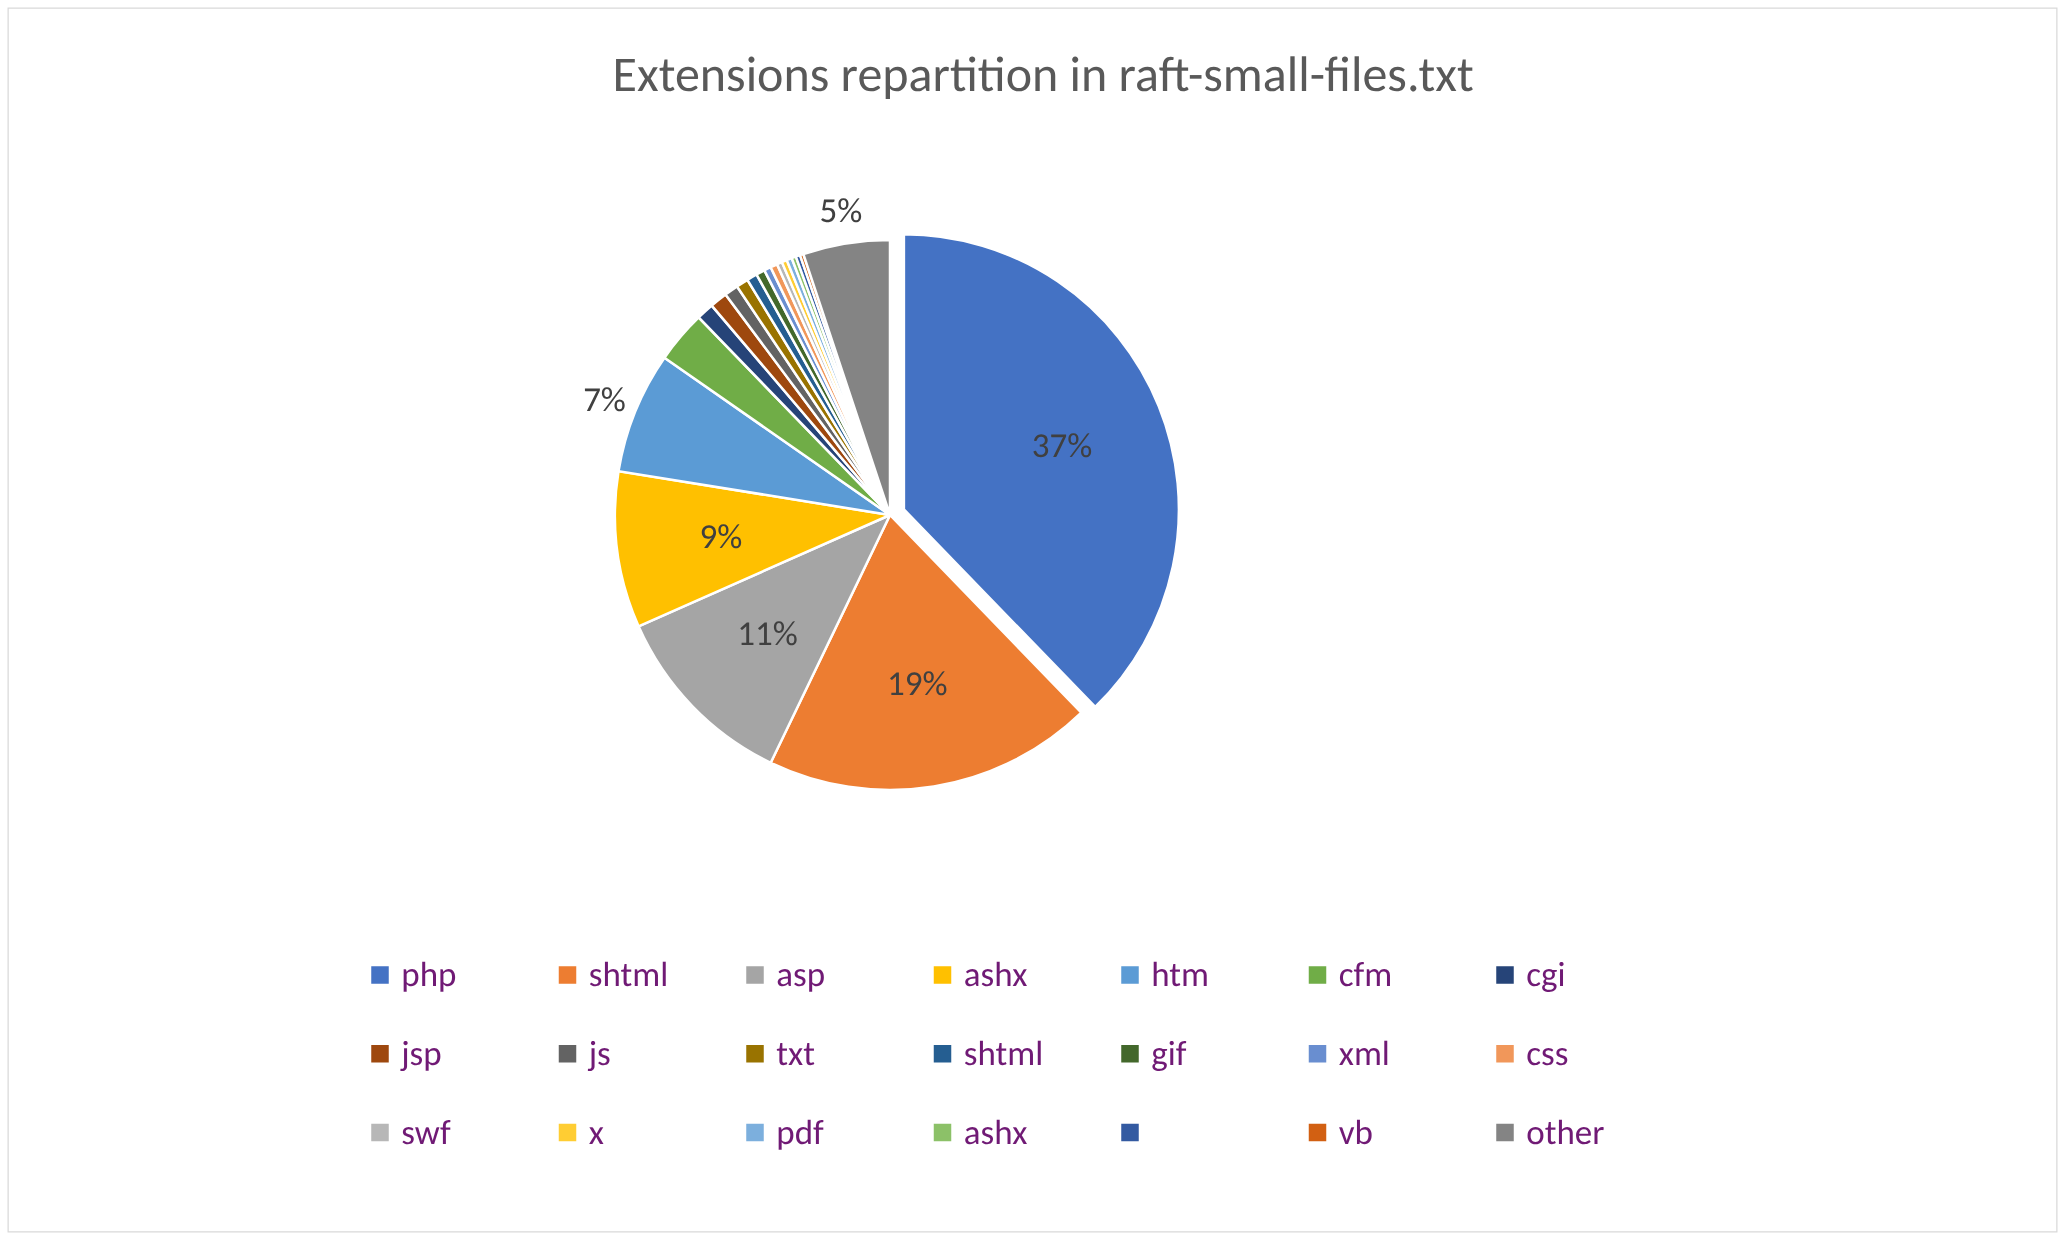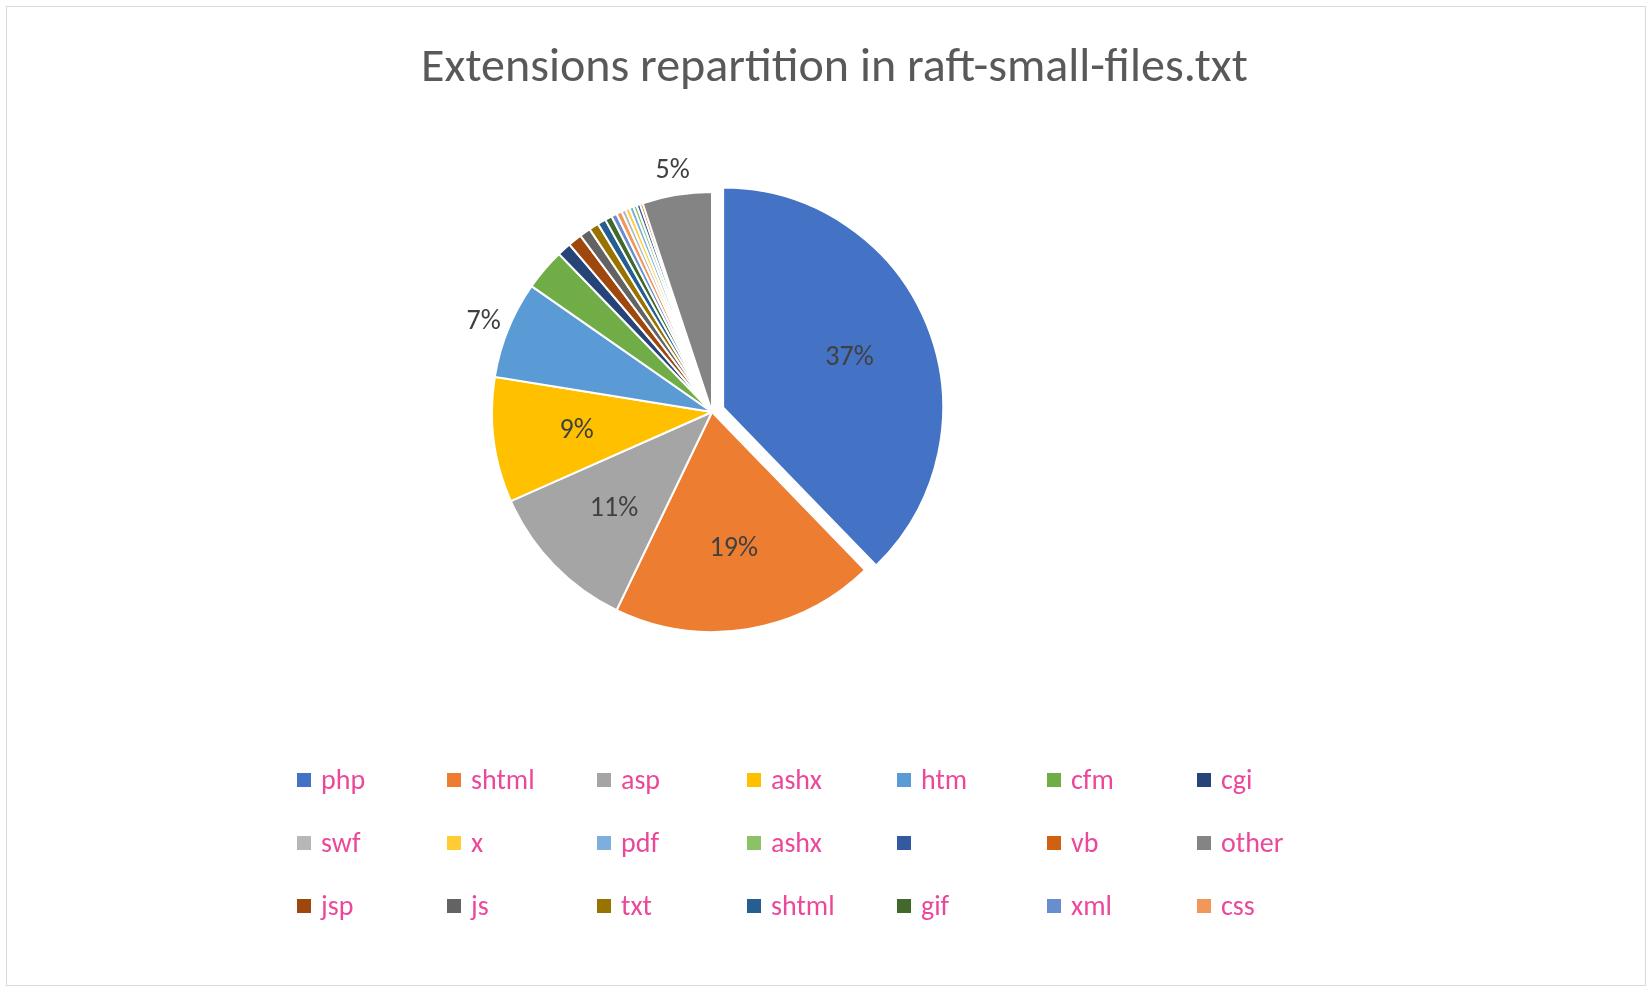"Extensions repartition in" .chart-title { font-size: 48px -> 40px }
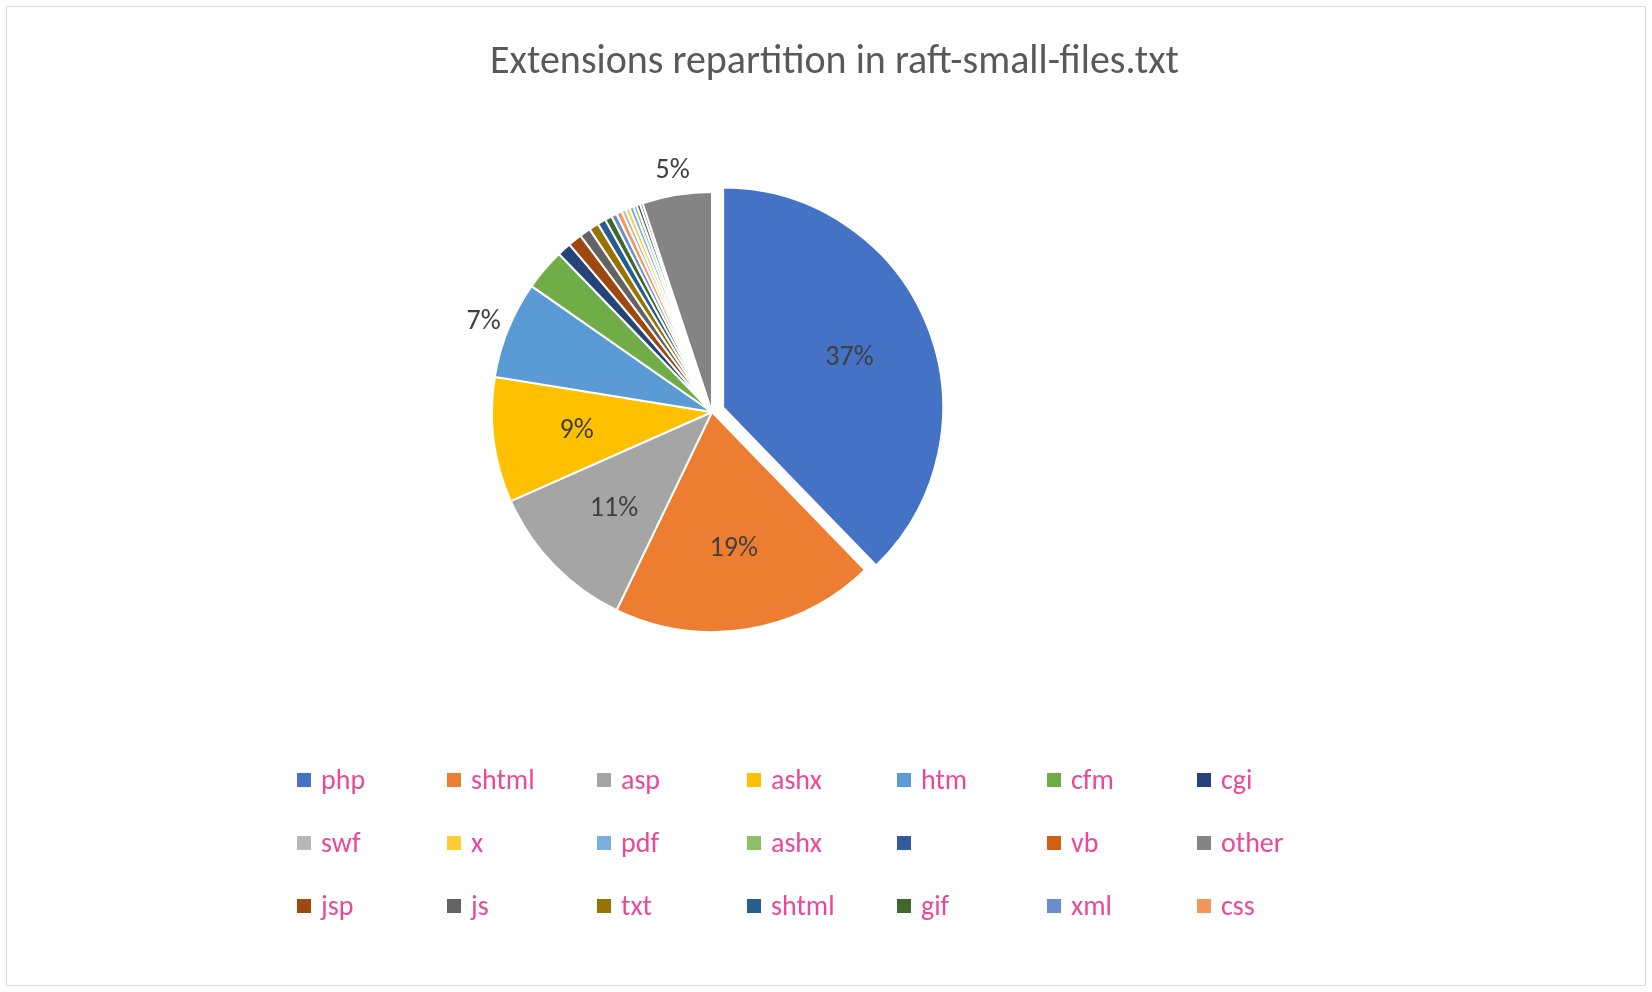"php" .legend { color: #ec4899 -> #701a75 }
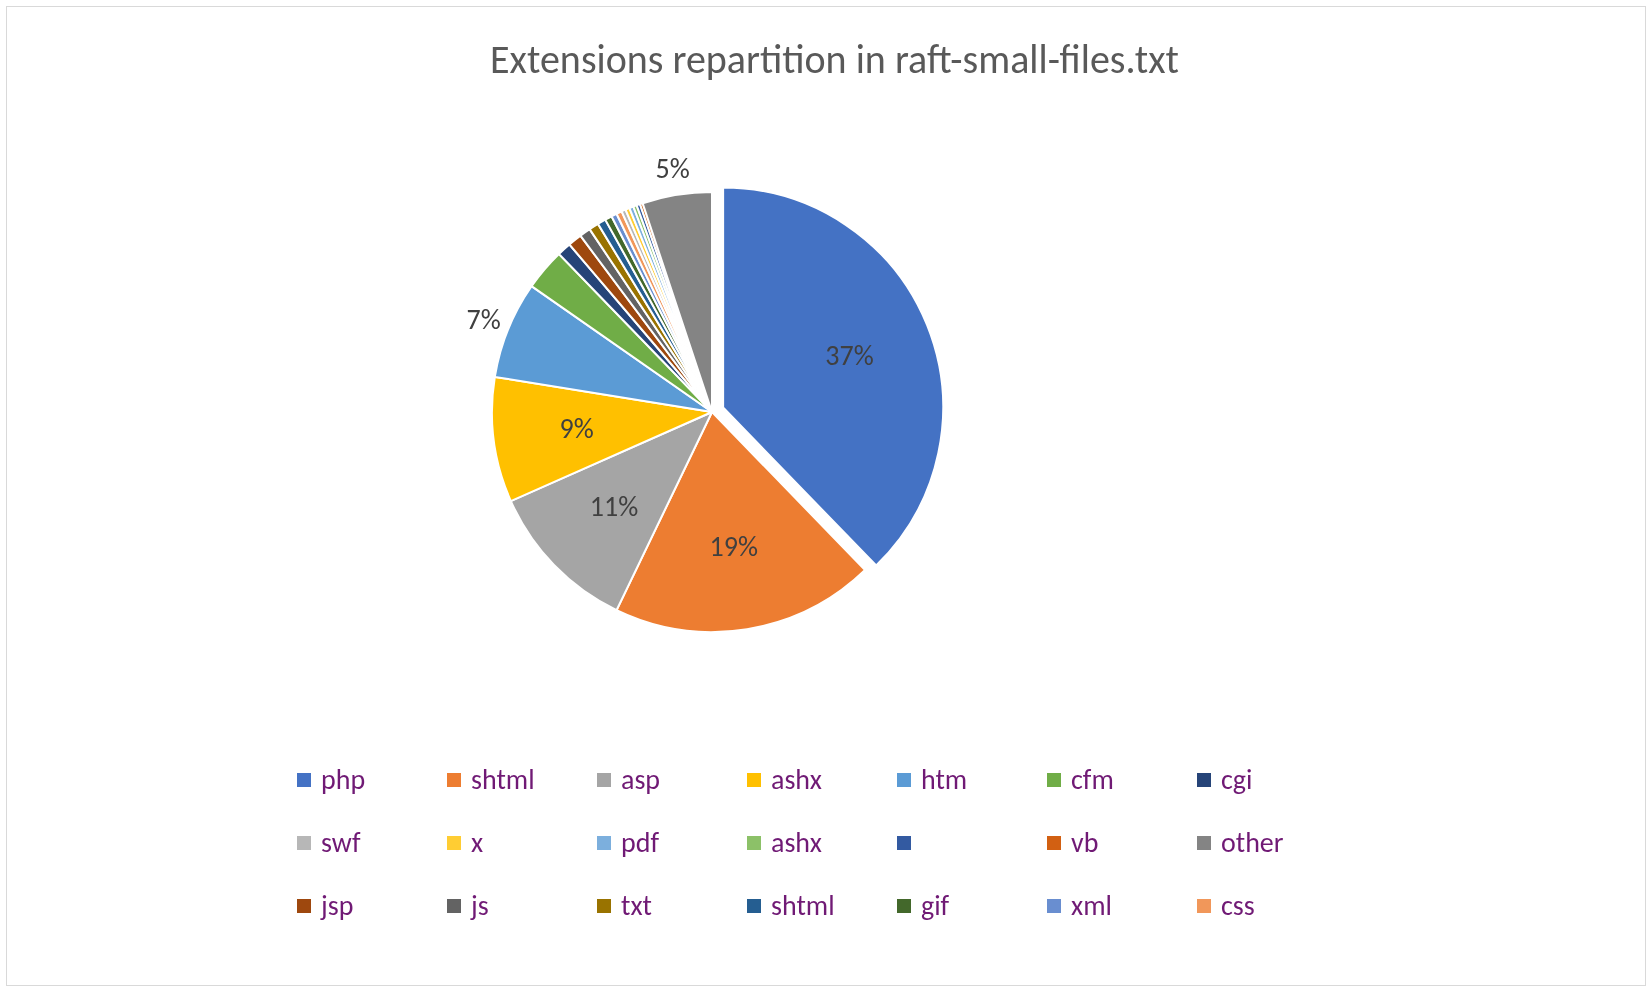"swf" div.legend-row { order: before "jsp" -> after "jsp" }
